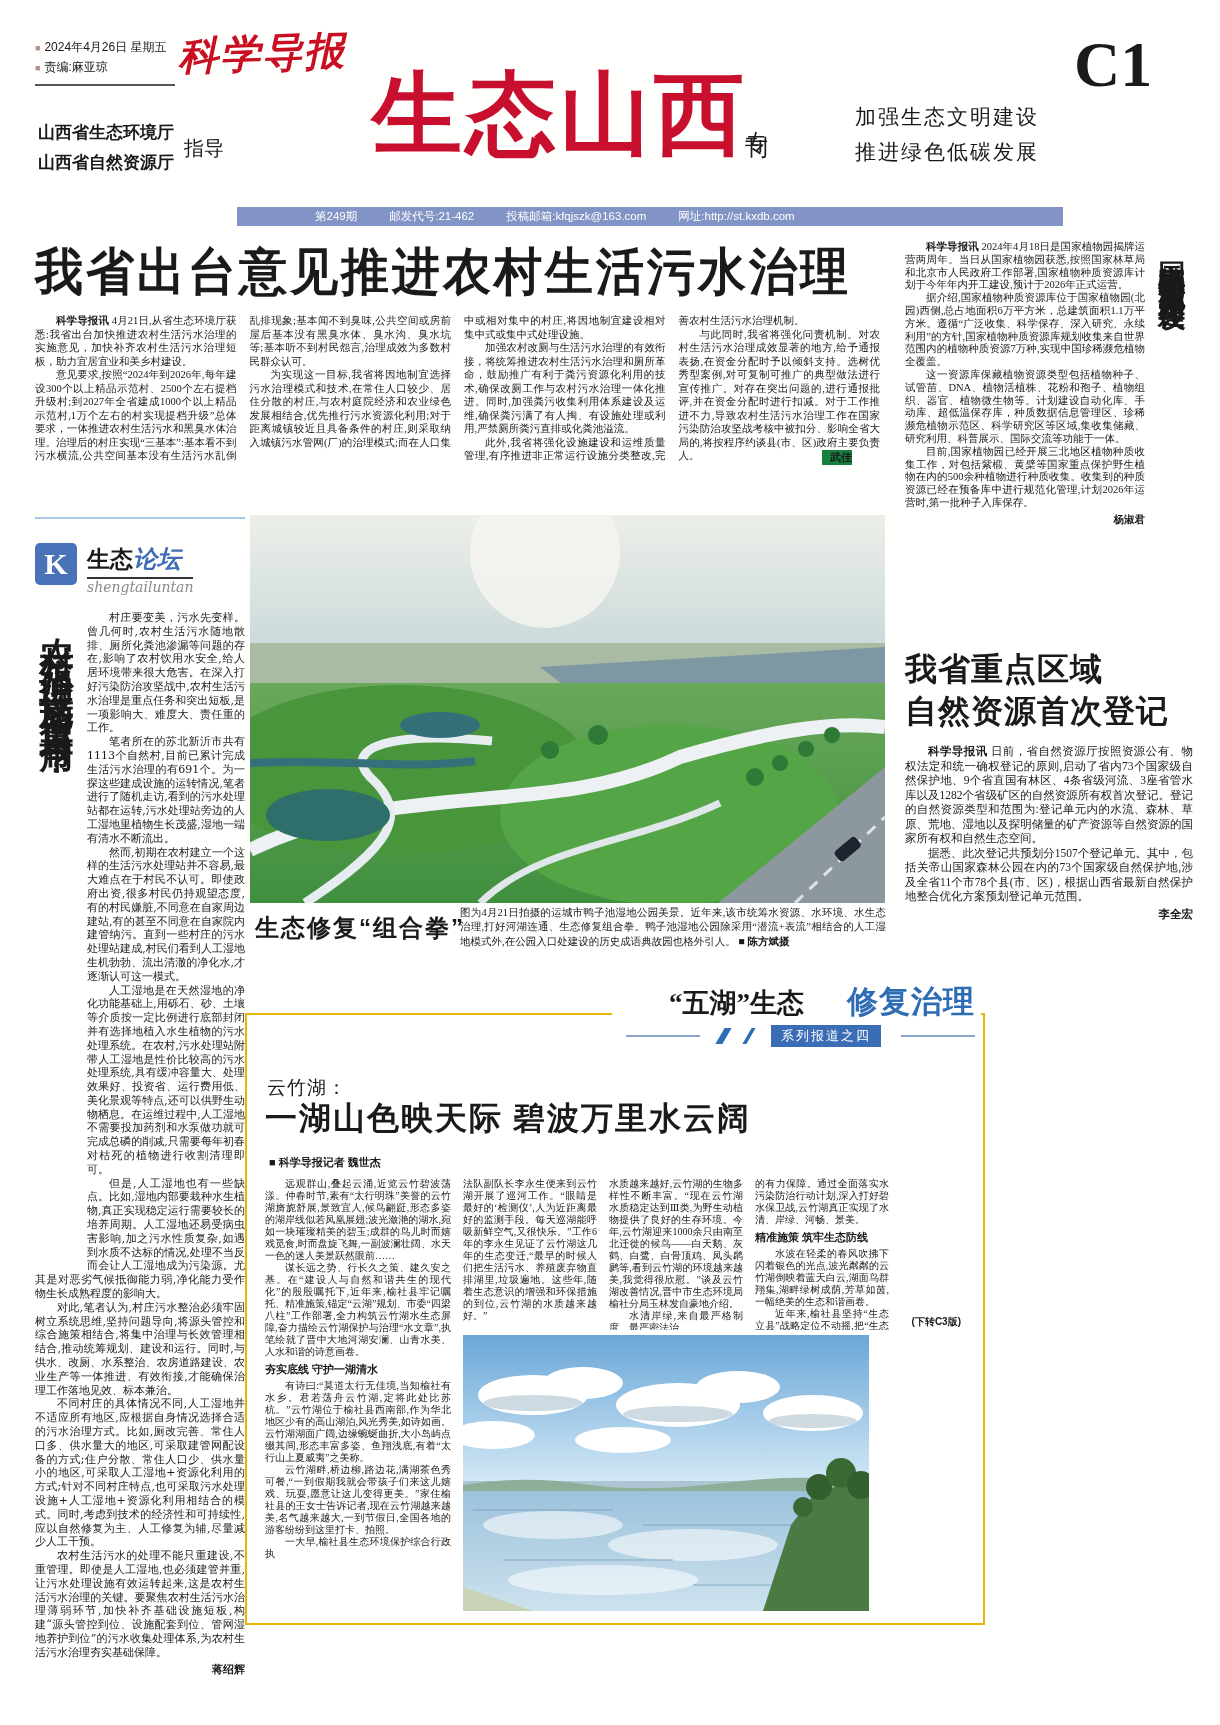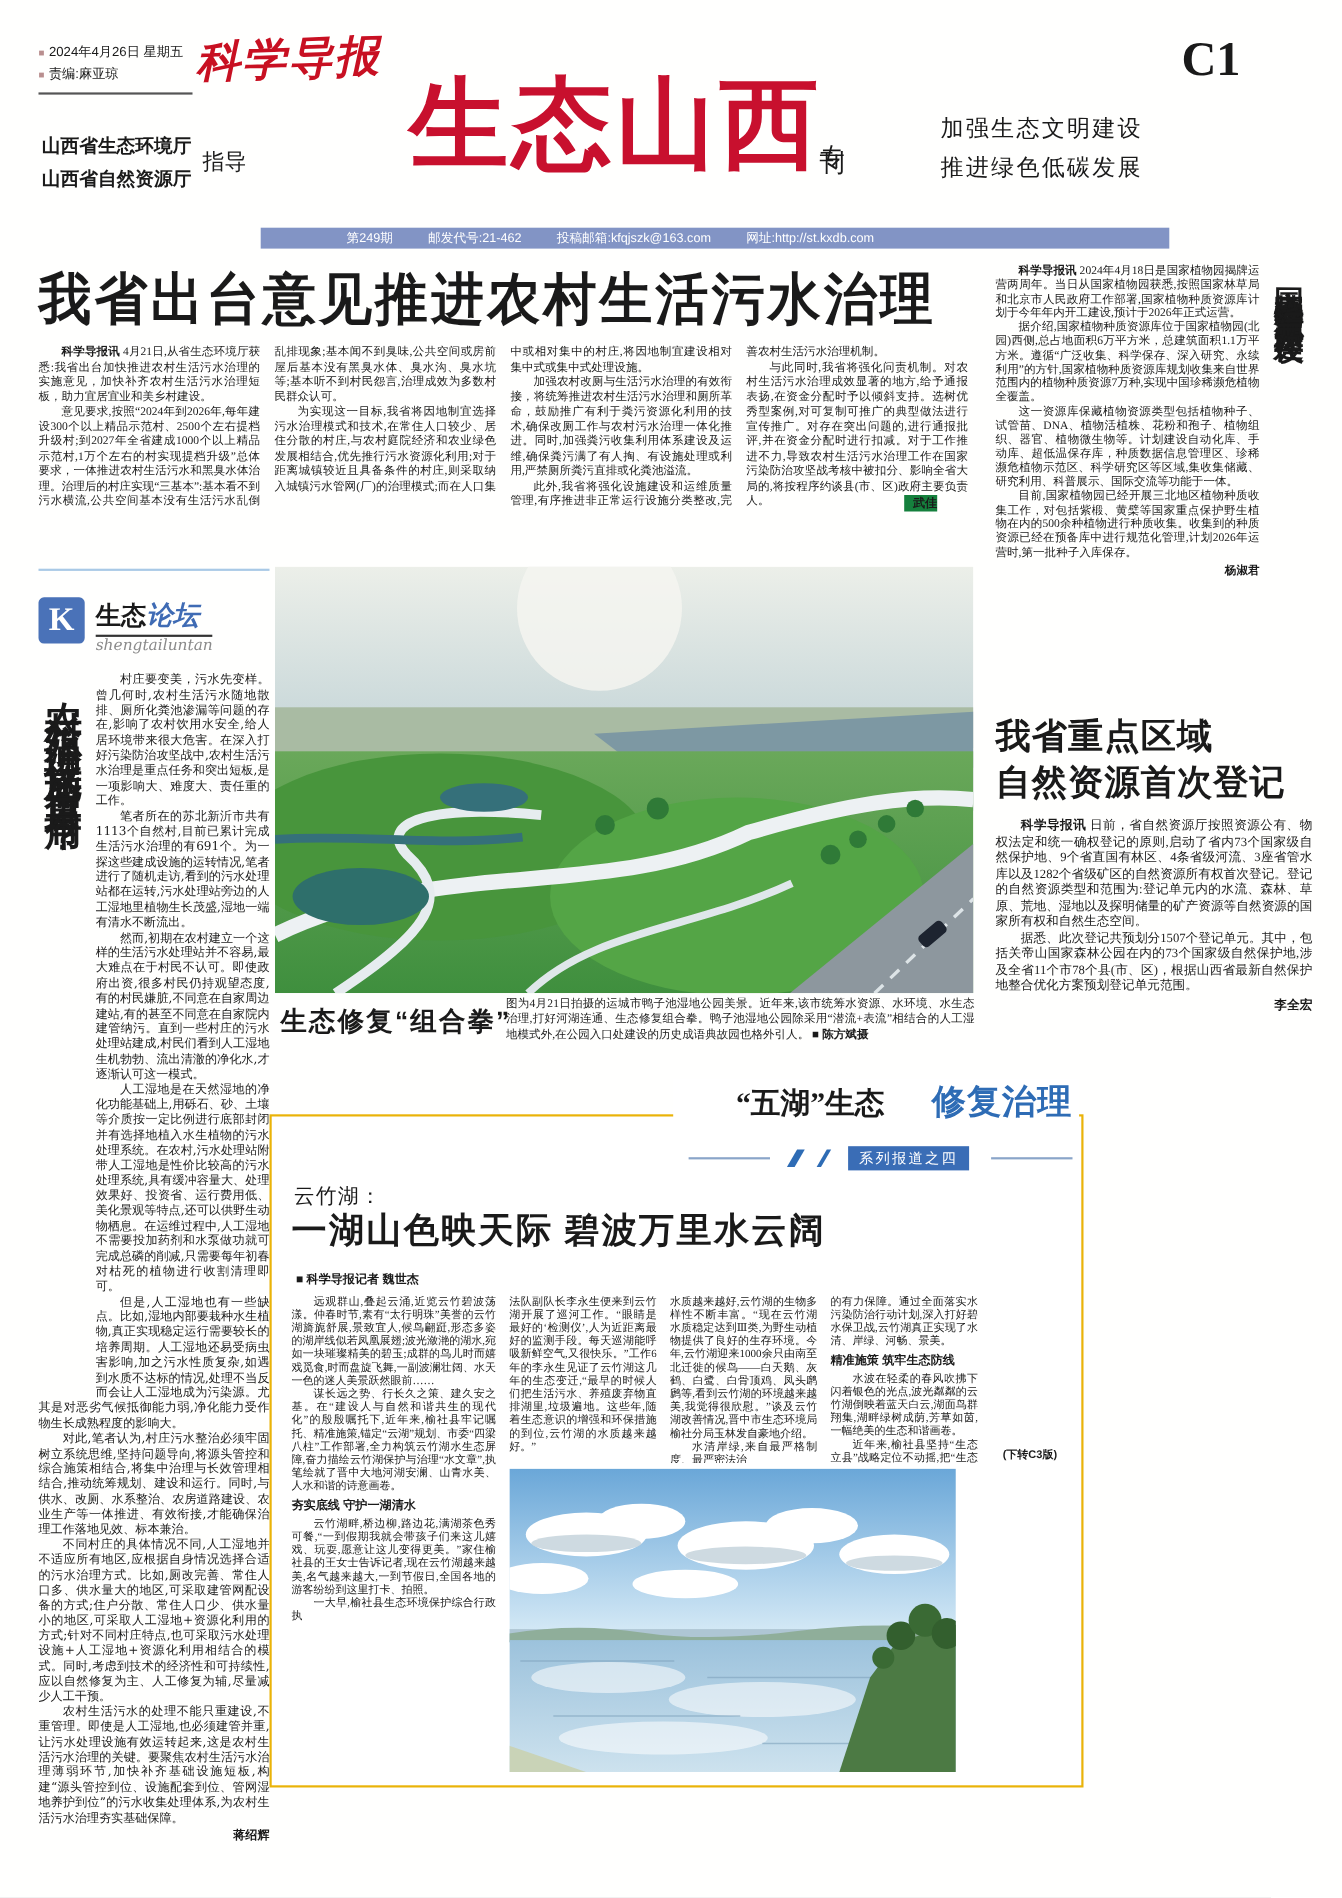"C1" .page-no { font-size: 44px -> 64px }
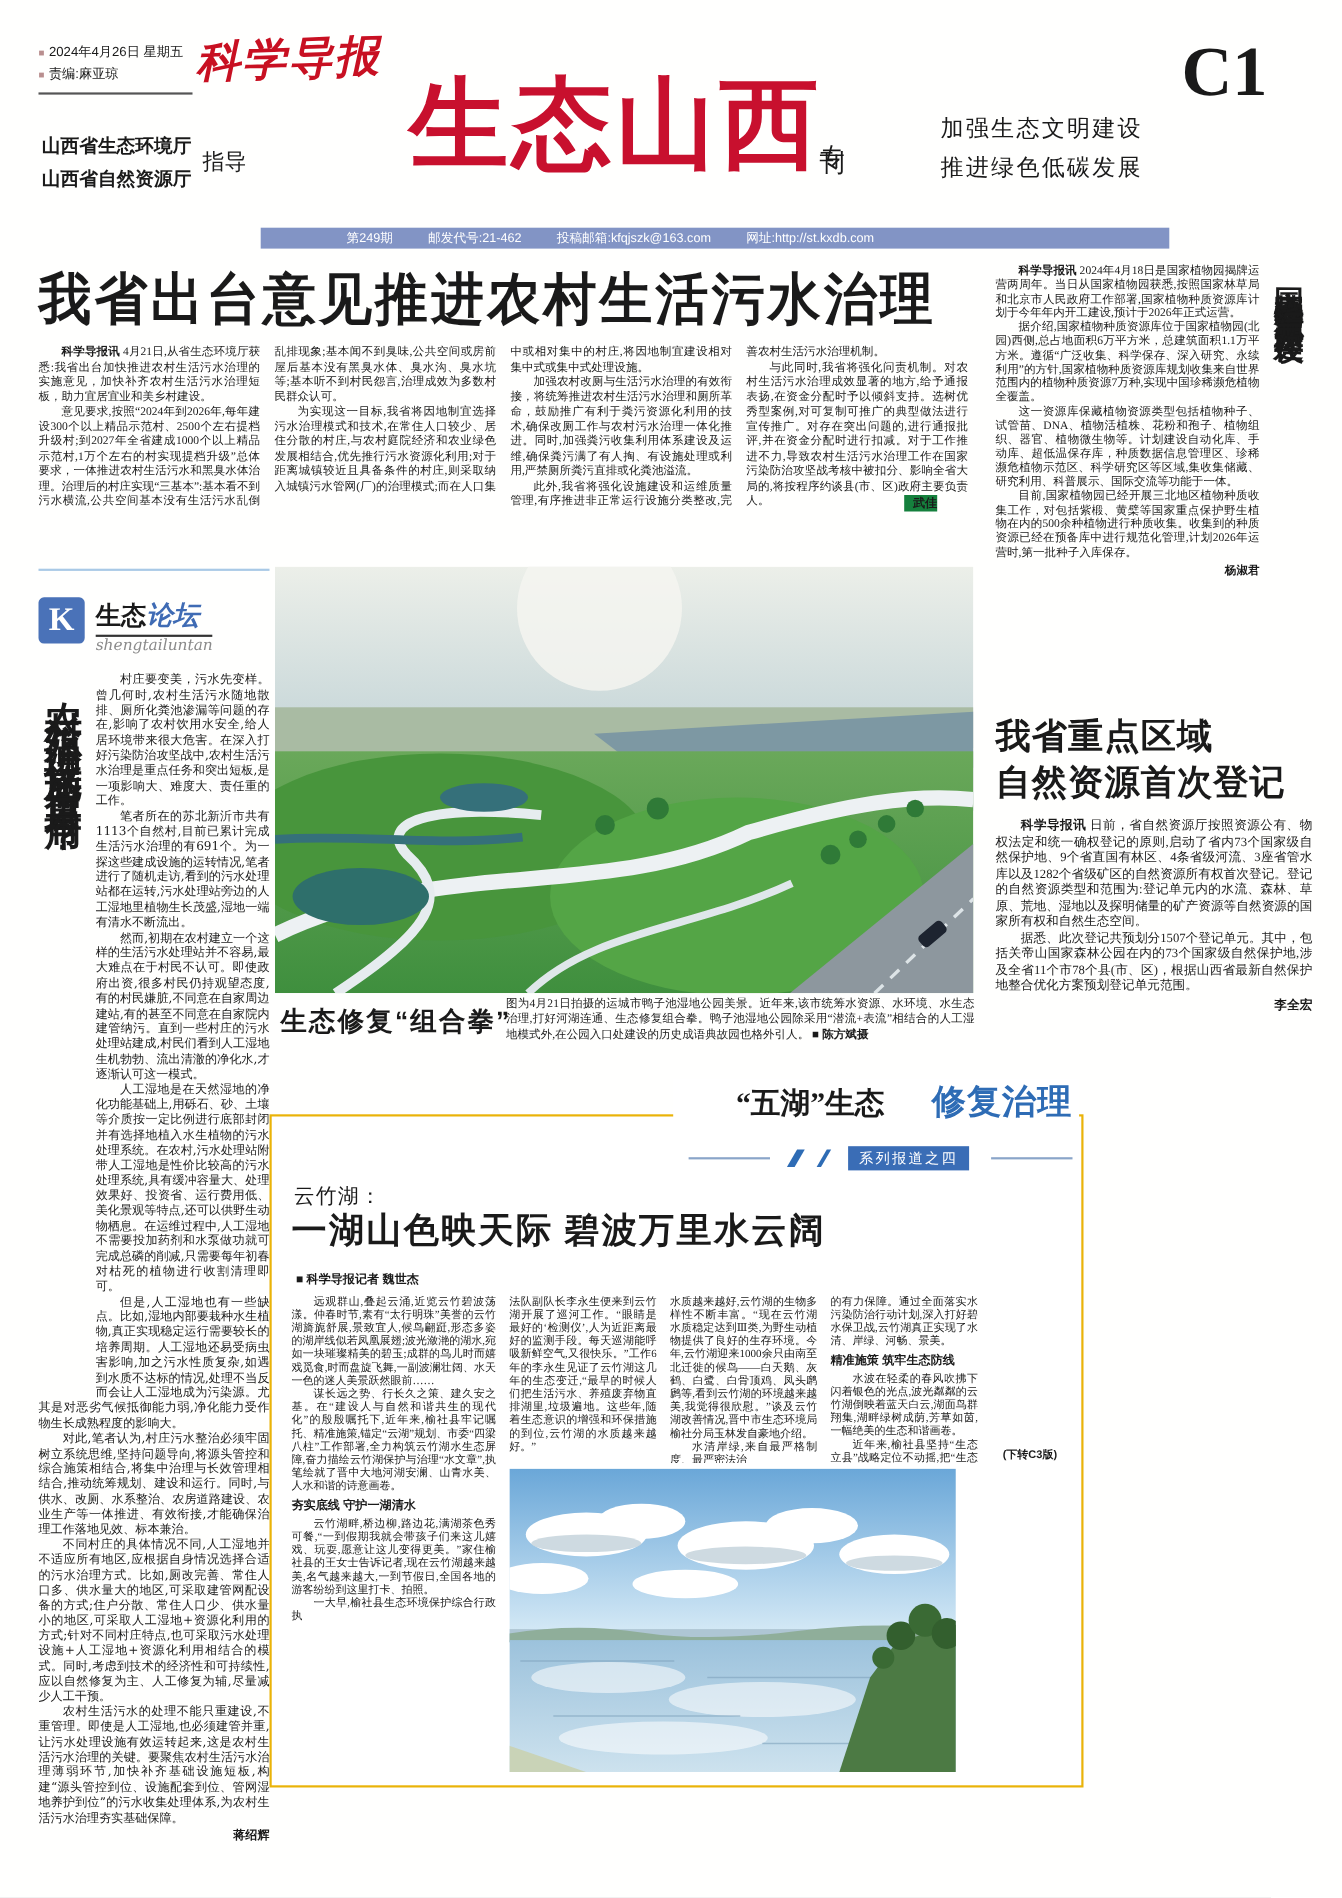"系列报道之四" .sh-line2 { margin-top: 19px -> 2px }
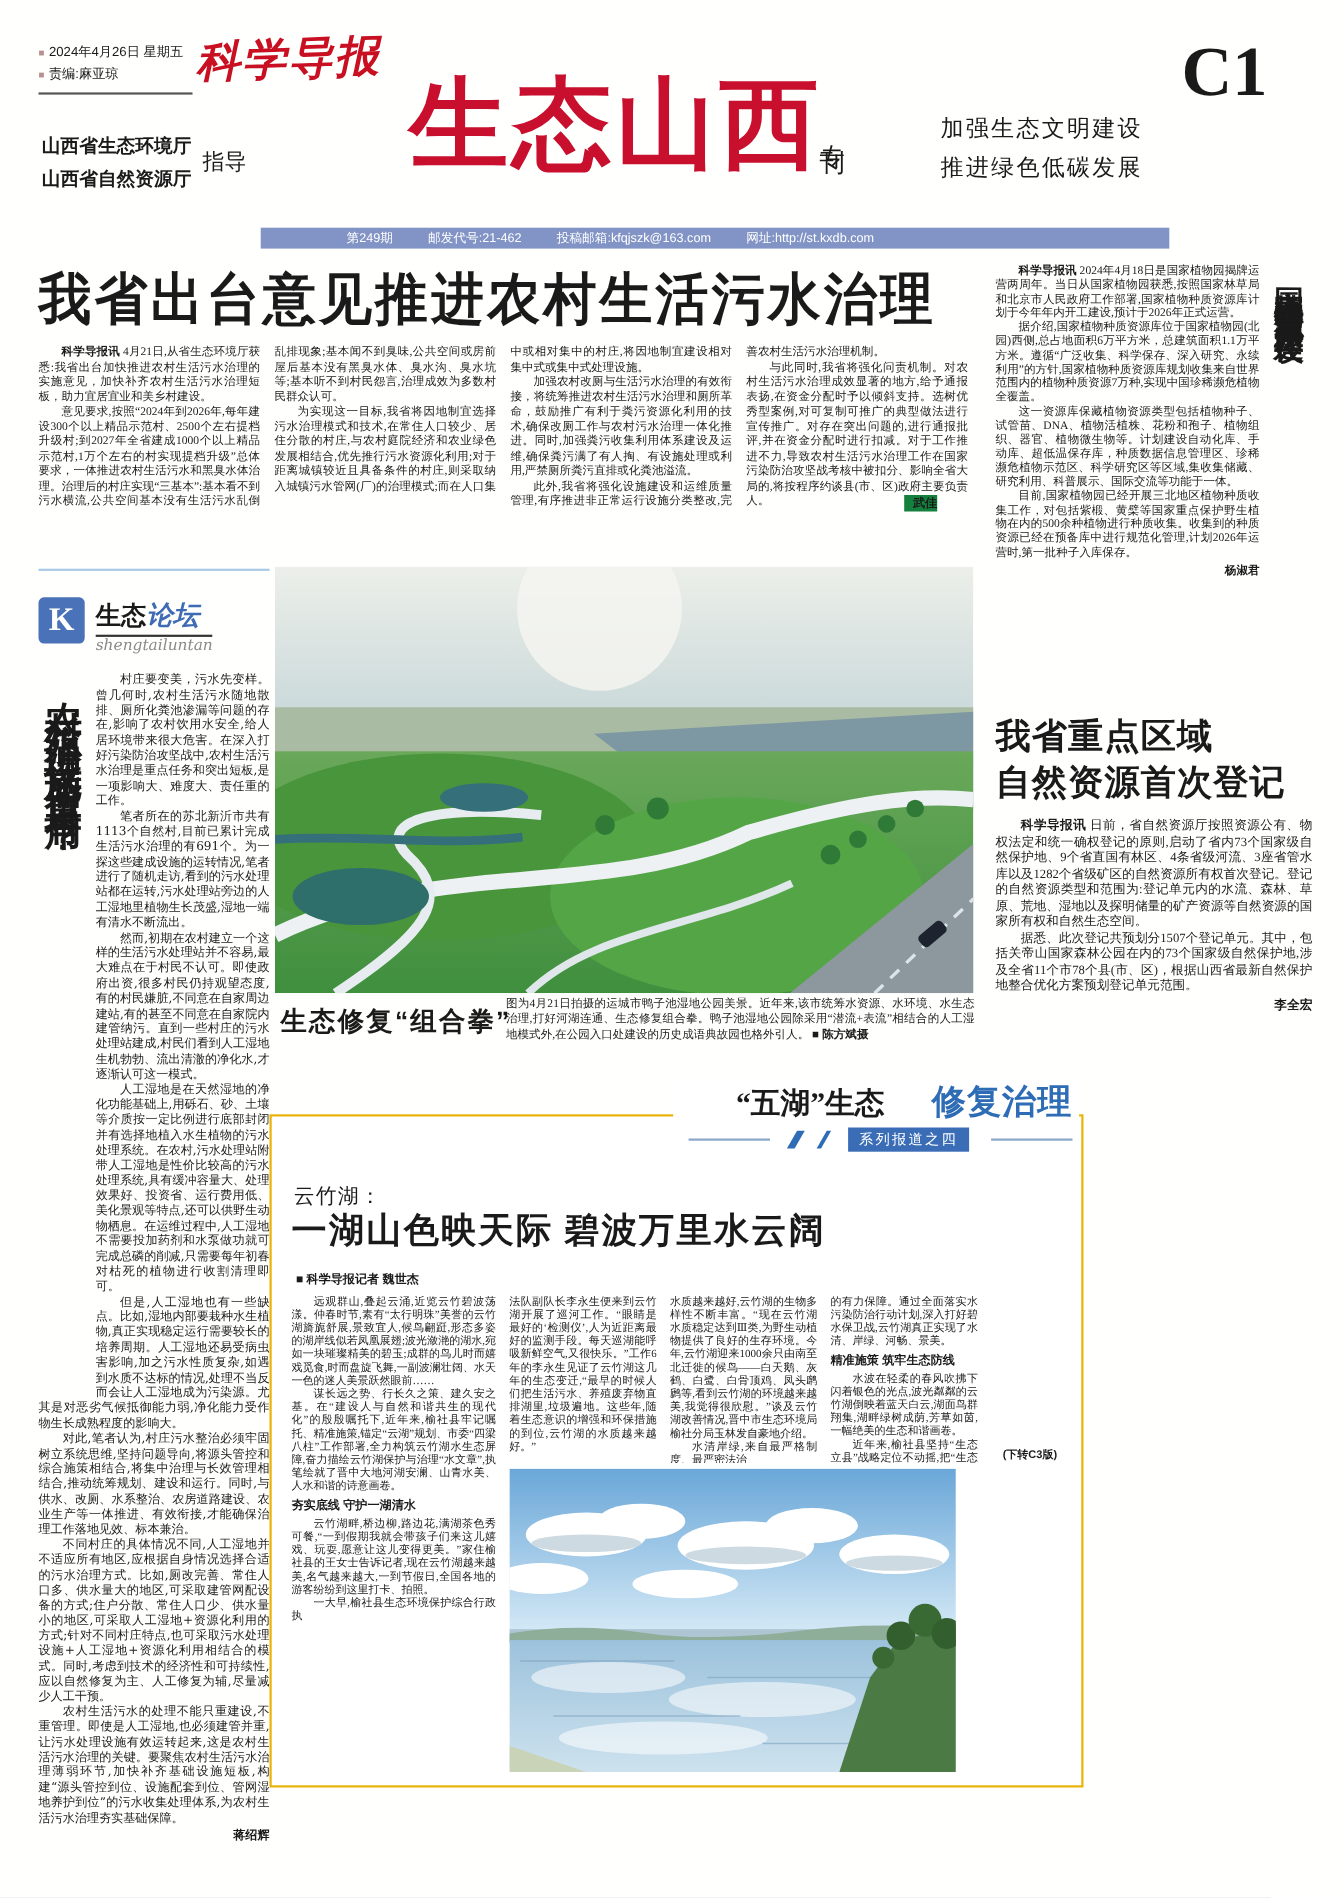"有诗曰:“莫道太行无佳境,当知榆社有水乡。君若荡舟云竹湖,定将此处比苏杭。”云竹" p { html: none -> <p>有诗曰:“莫道太行无佳境,当知榆社有水乡。君若荡舟云竹湖,定将此处比苏杭。”云竹湖位于榆社县西南部,作为华北地区少有的高山湖泊,风光秀美,如诗如画。云竹湖湖面广阔,边缘蜿蜒曲折,大小岛屿点缀其间,形态丰富多姿、鱼翔浅底,有着“太行山上夏威夷”之美称。</p> }
